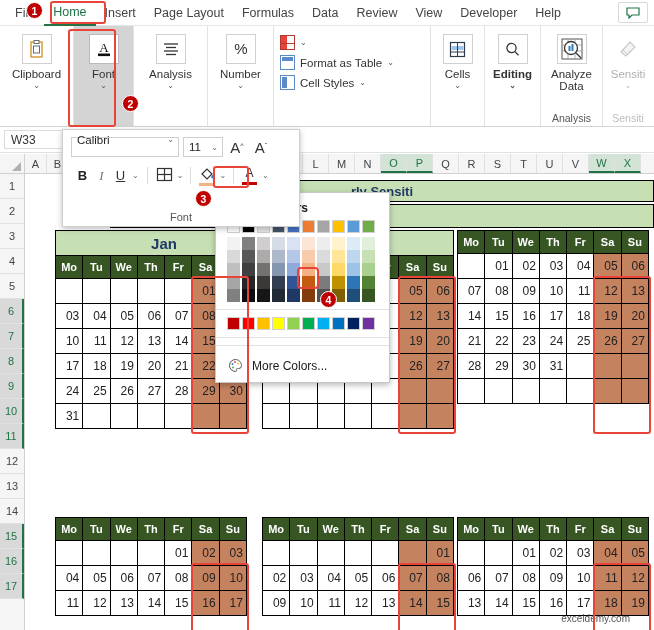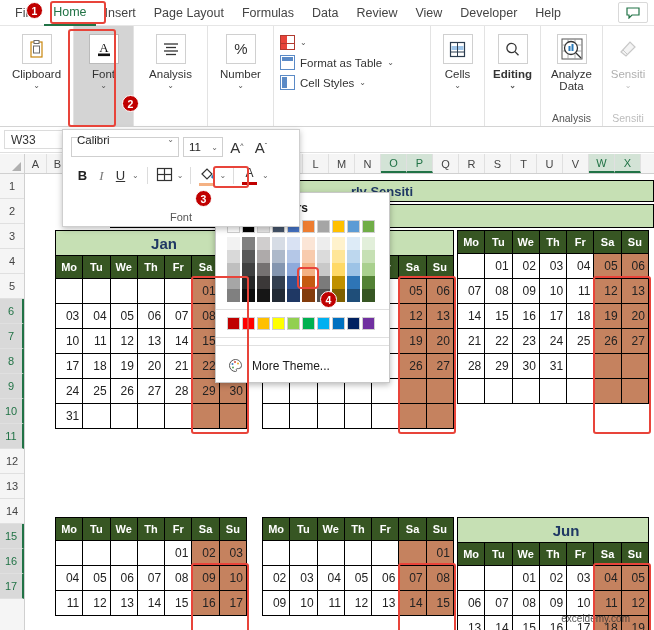"More Theme..." span { text: Theme -> Colors }
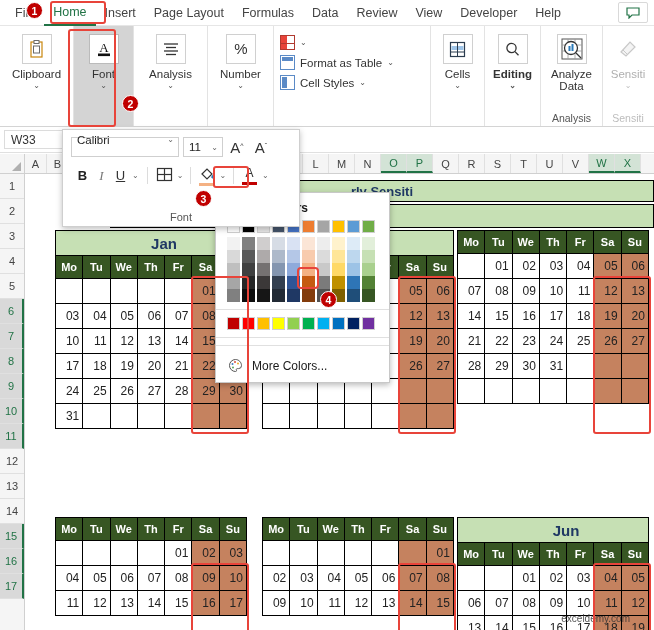"Jun" div.title { html: <div>Jun</div> -> none }
